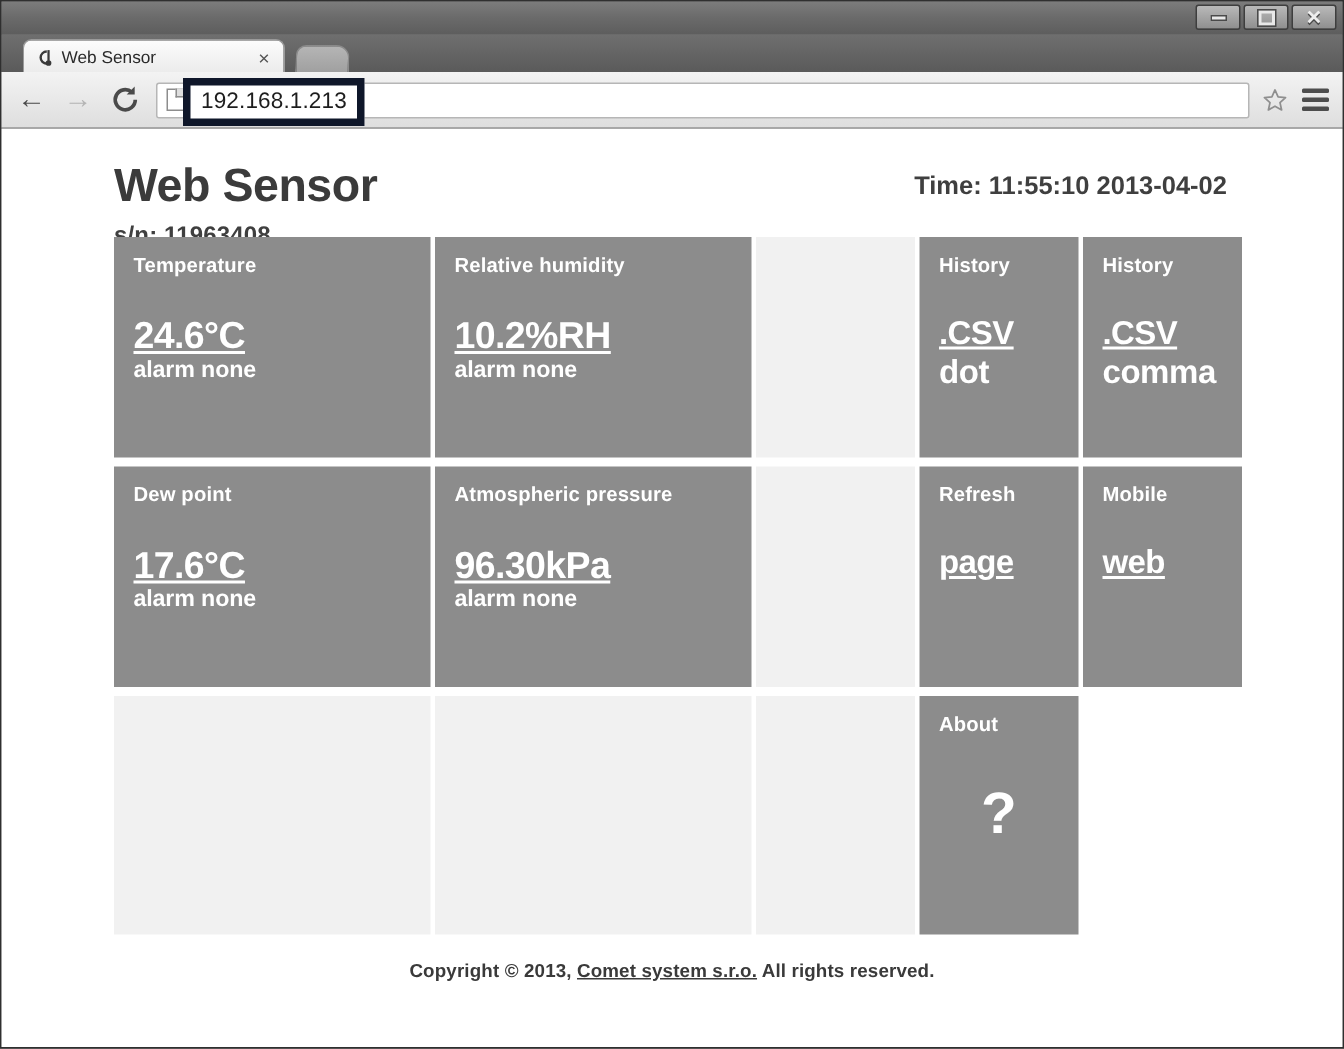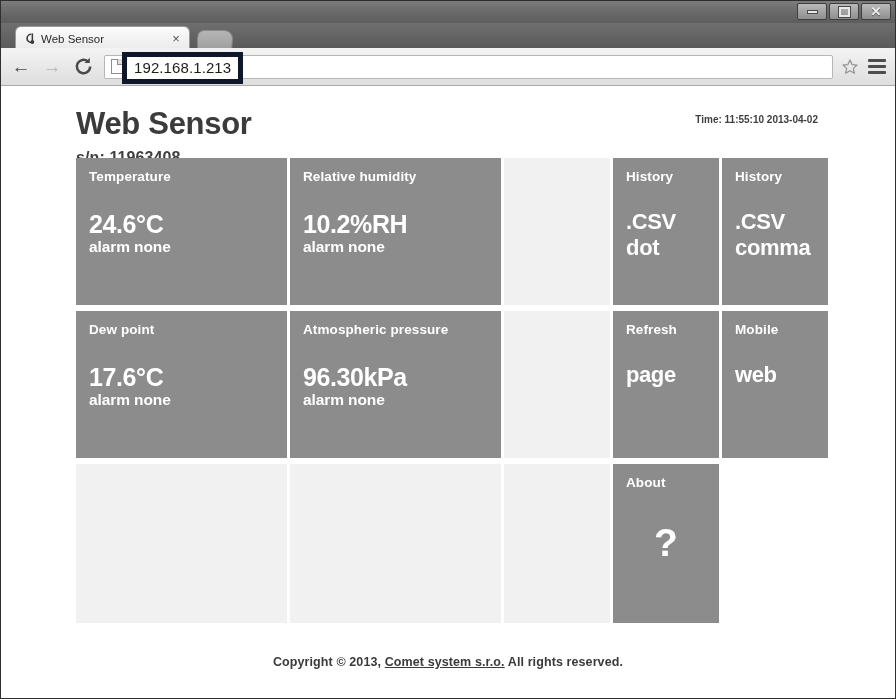"Time: 11:55:10 2013-04-02" #time-display { font-size: 10px -> 17px }
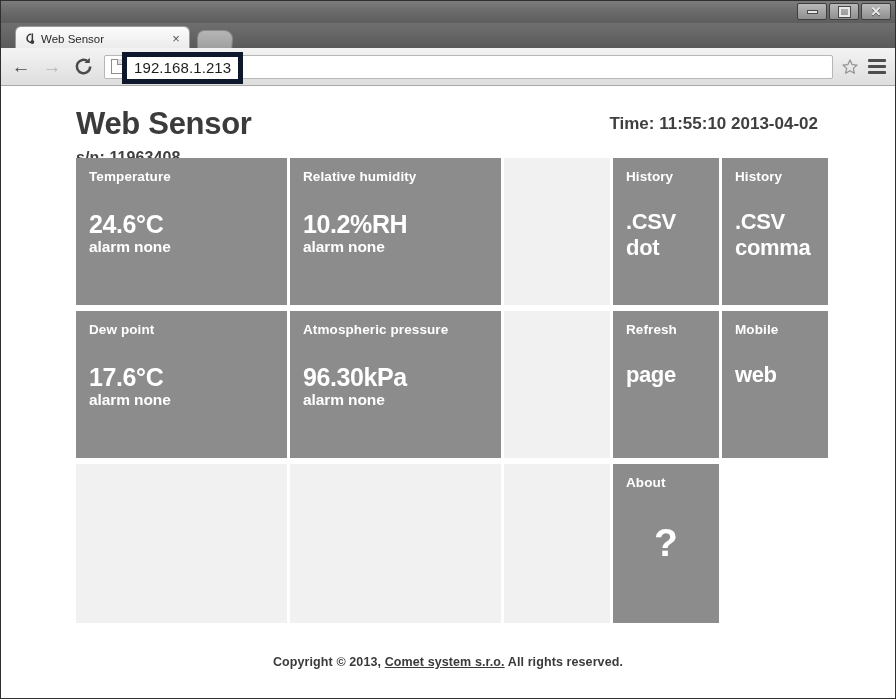"24.6°C" .tile-value { text-decoration: none -> underline }
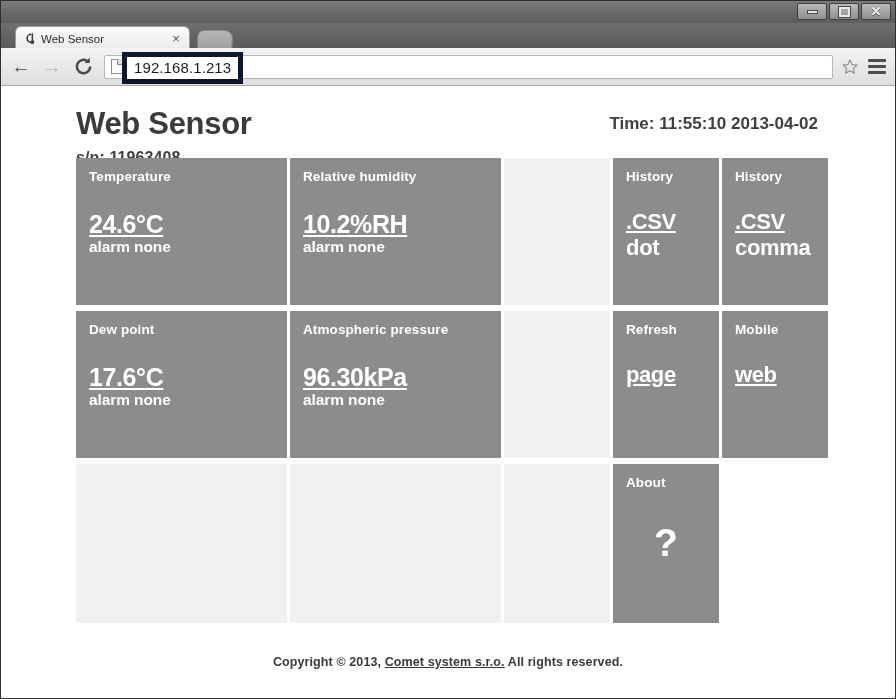"Copyright © 2013, Comet system" #page-footer { margin-top: 32px -> 17px }
